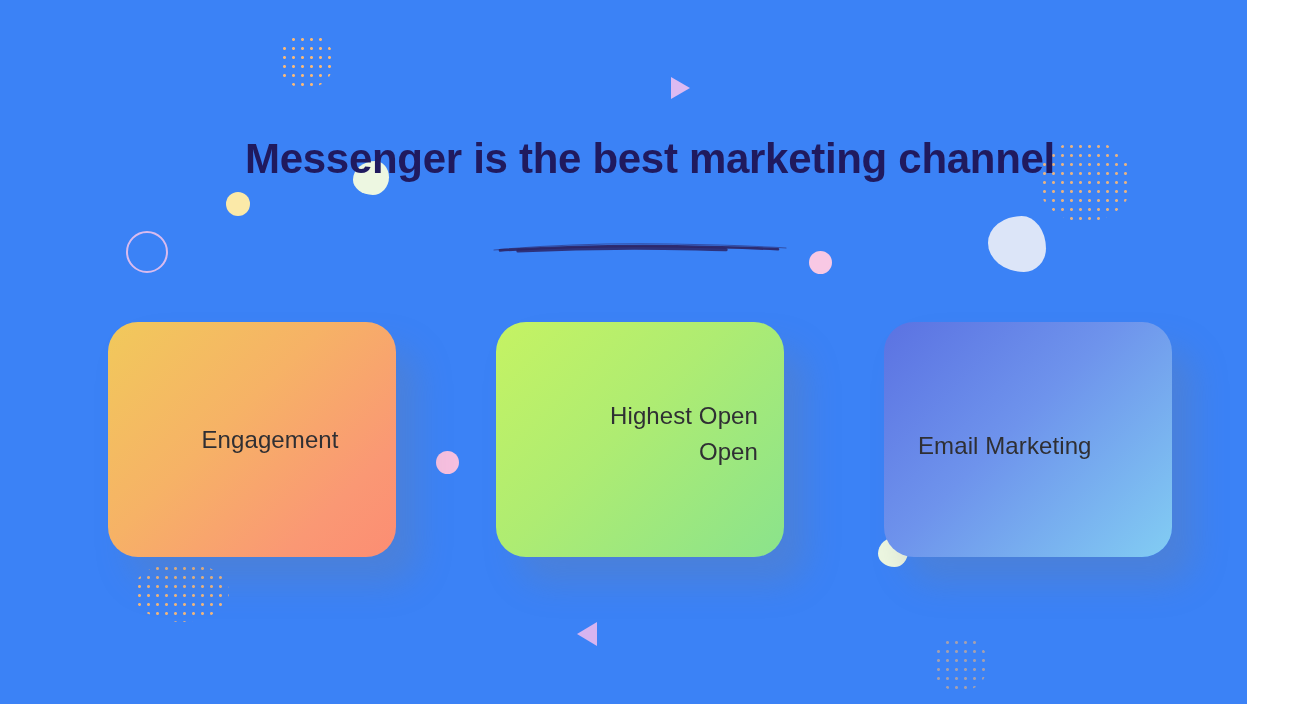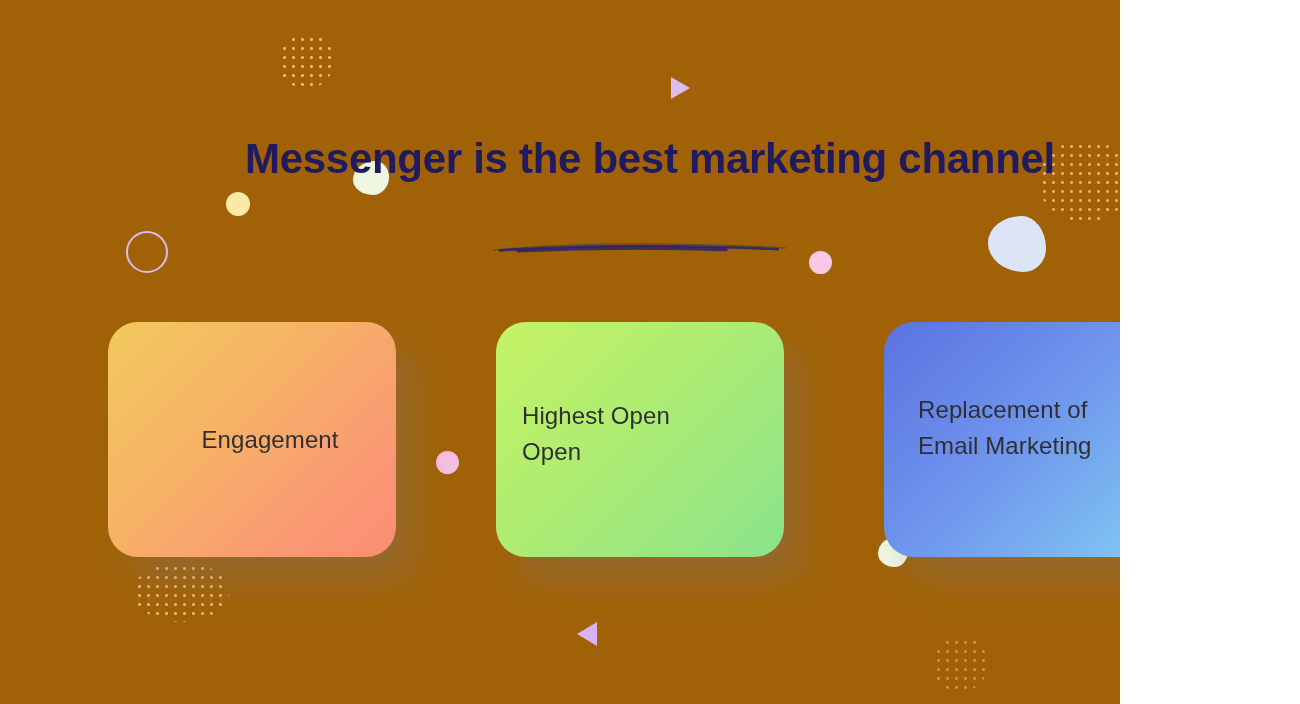"Messenger is the best marketing" .stage { background: #a16207 -> #3b82f6; width: 1120px -> 1247px }
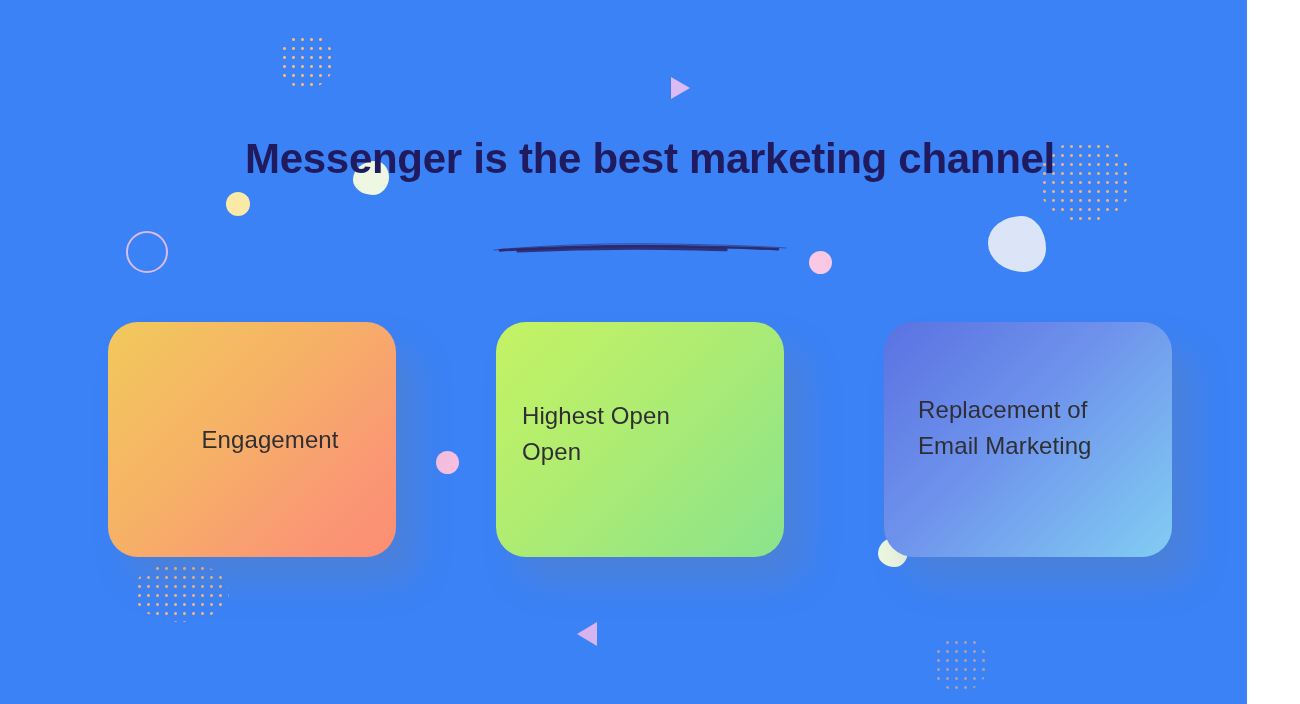"Highest Open" #card-2 .label { text-align: left -> right }
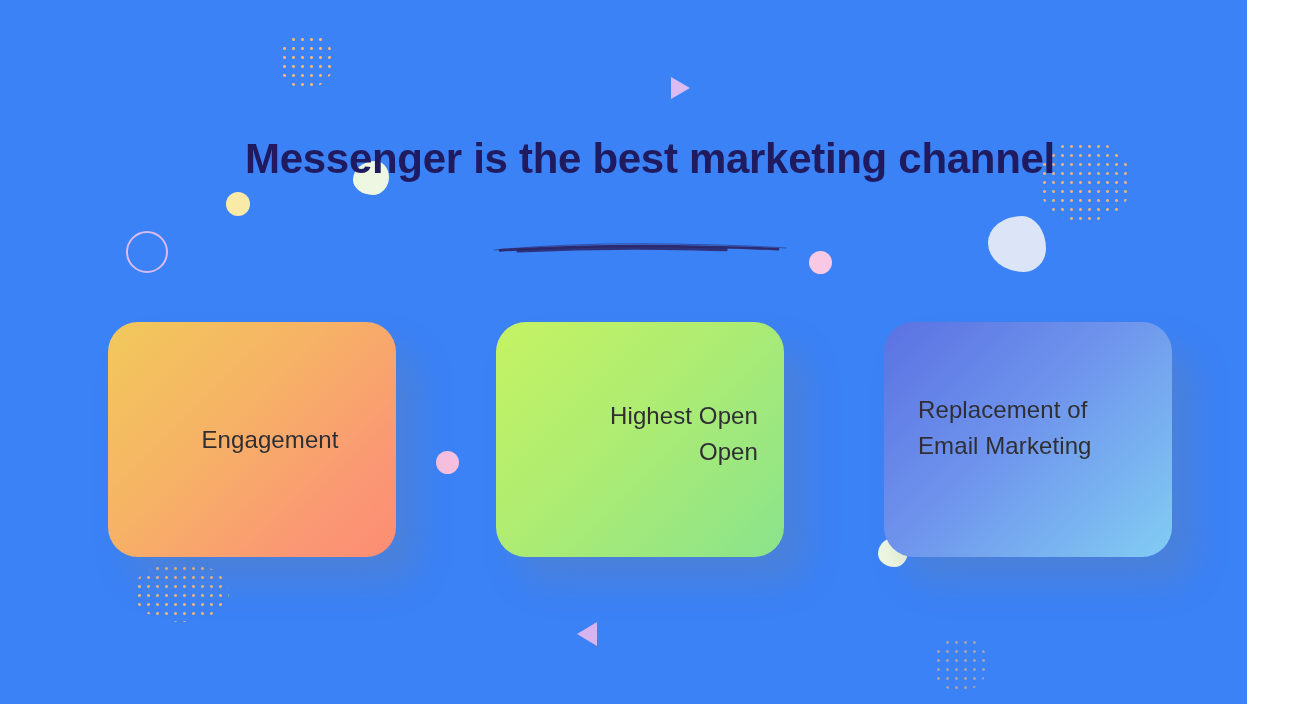"Replacement of" span { html: <span>Replacement of</span> -> none }
